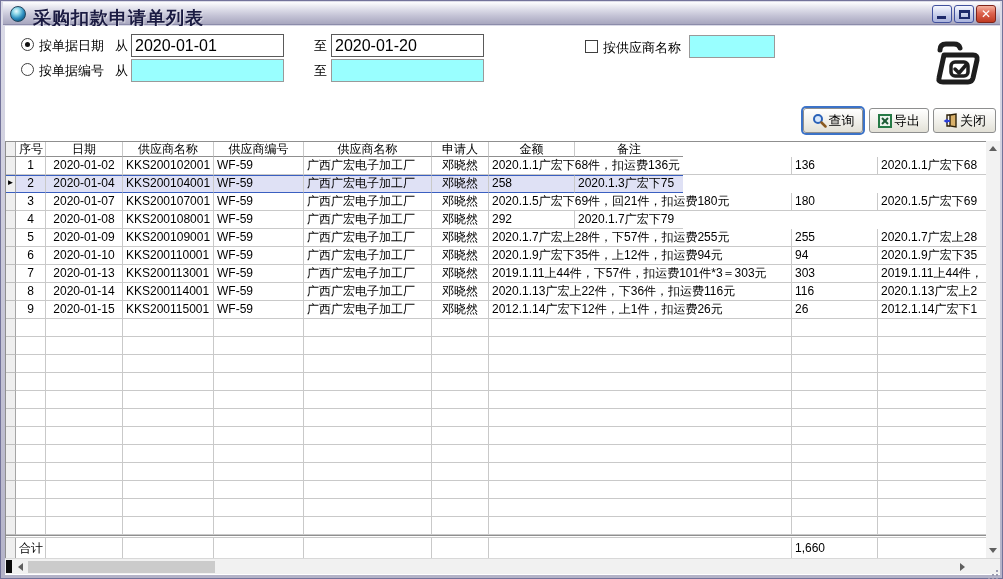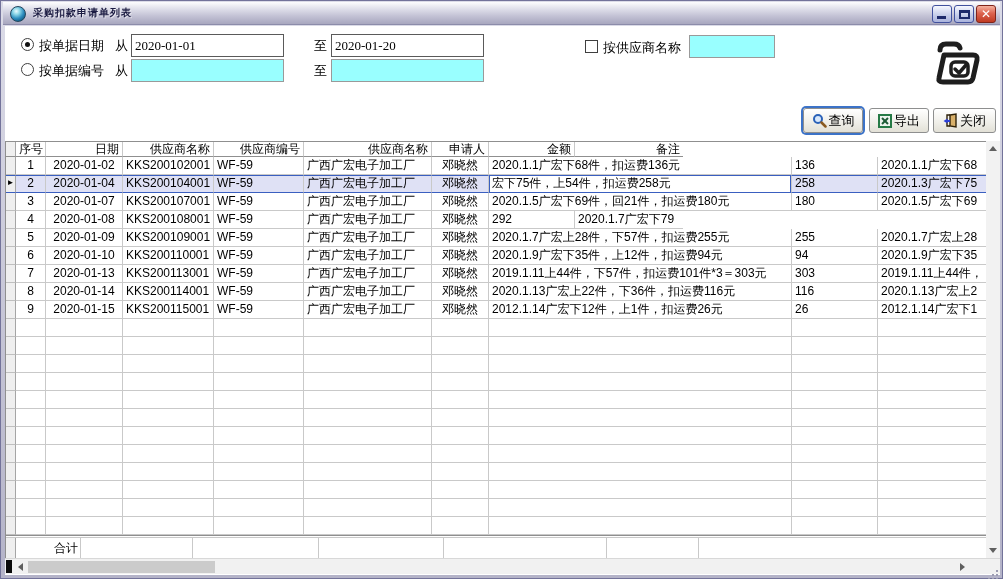"采购扣款申请单列表" .wtitle { font-size: 10px -> 18px }
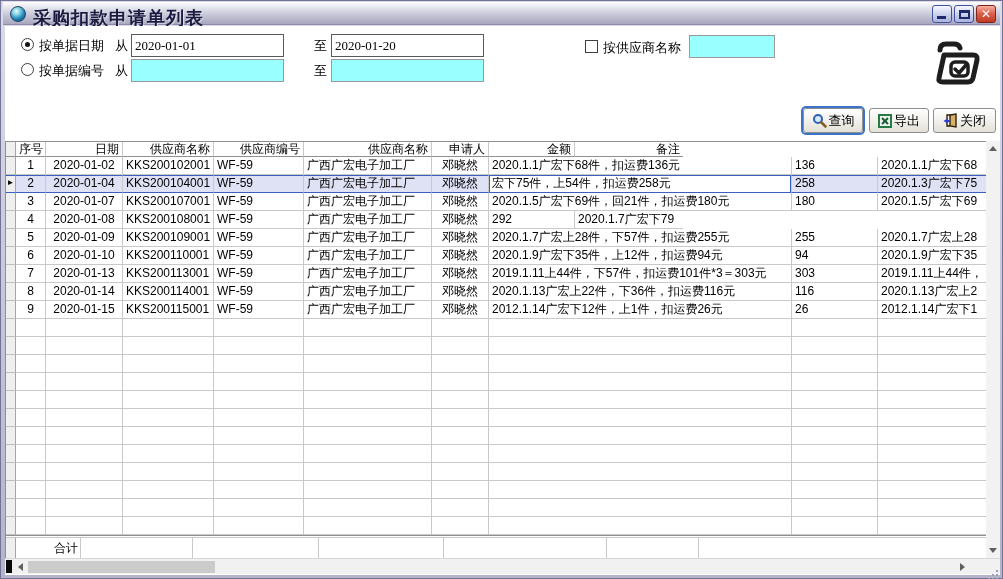"2020-01-01" .tbox { font-family: Liberation Serif, serif -> Liberation Sans, sans-serif; font-size: 13px -> 16px }
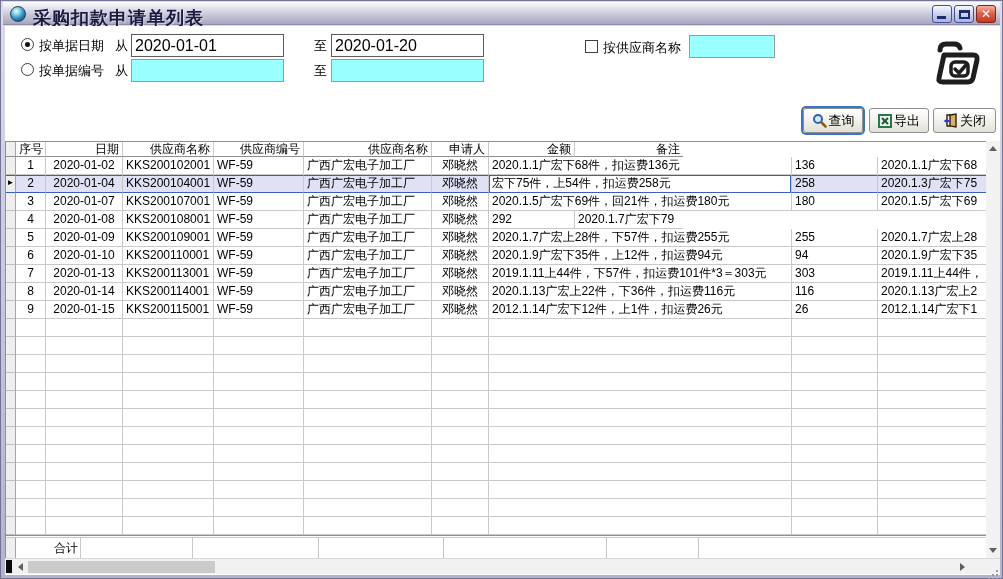"日期" .ghead .gcell { text-align: right -> center }
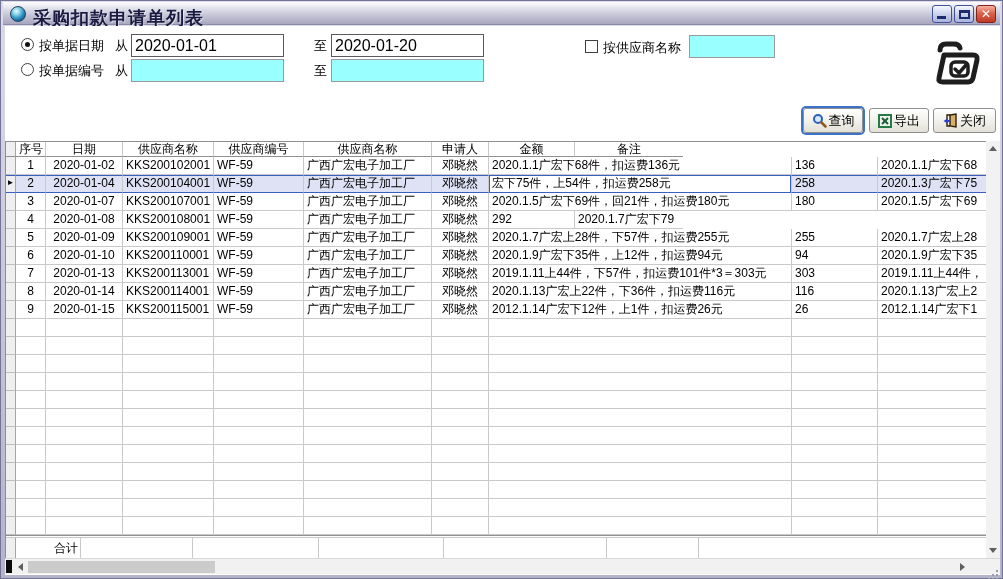"宏下75件，上54件，扣运费258元" div.gcell { html: <div>宏下75件，上54件，扣运费258元</div> -> none }
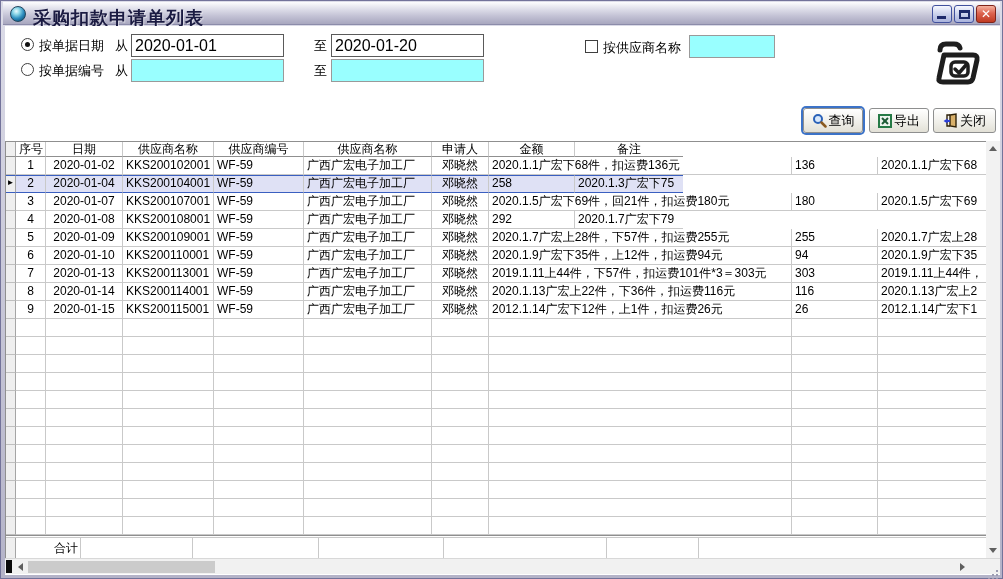"合计" .gfoot { gap: 35px -> none }
